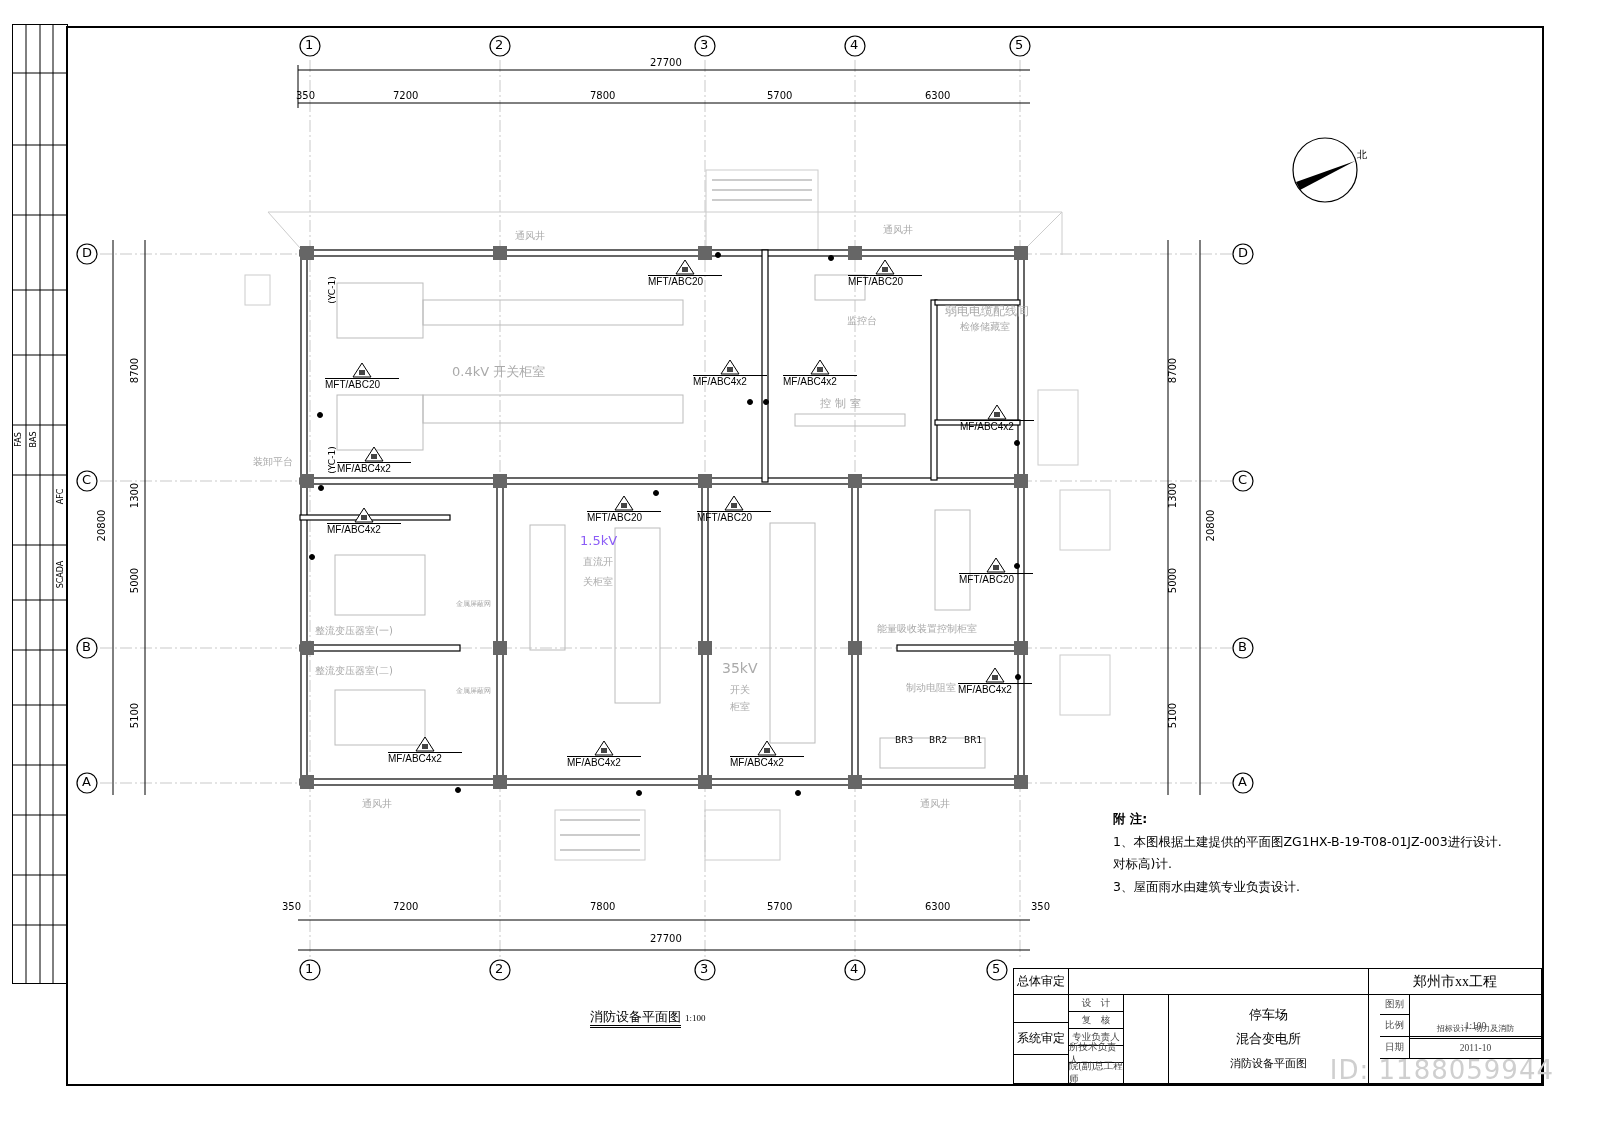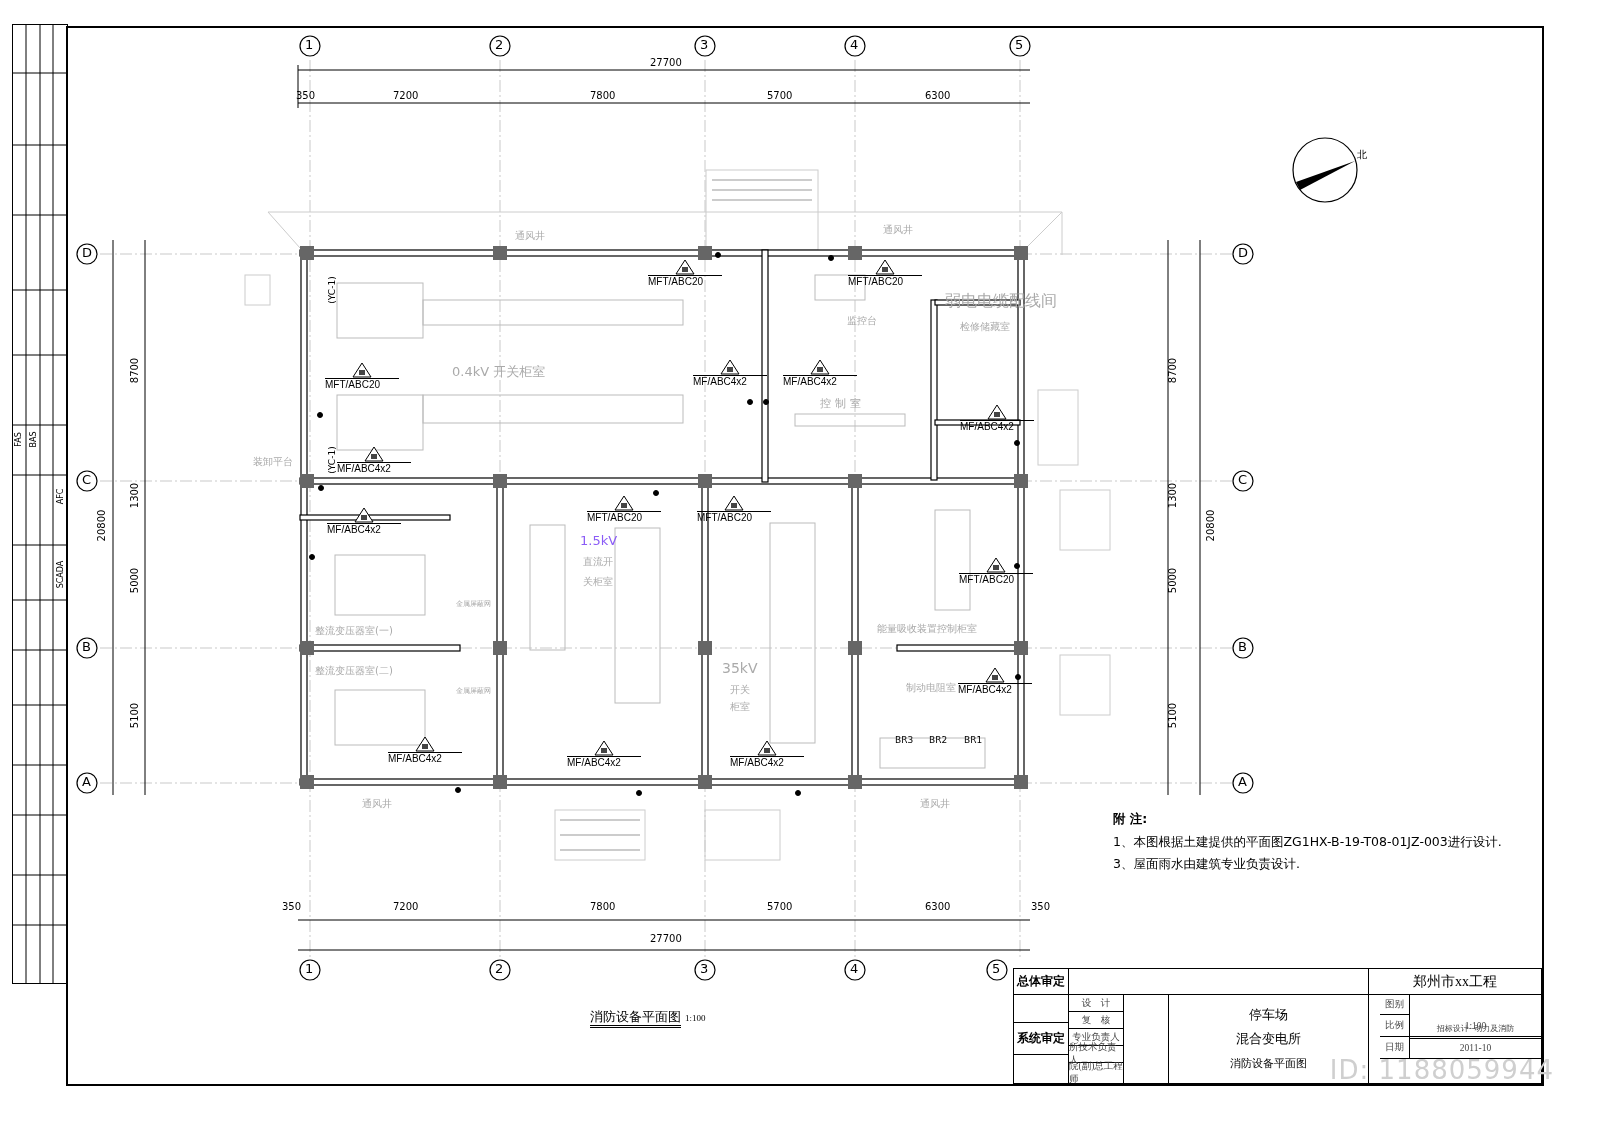"弱电电缆配线间" div.abs { font-size: 16px -> 12px; top: 291px -> 303px }
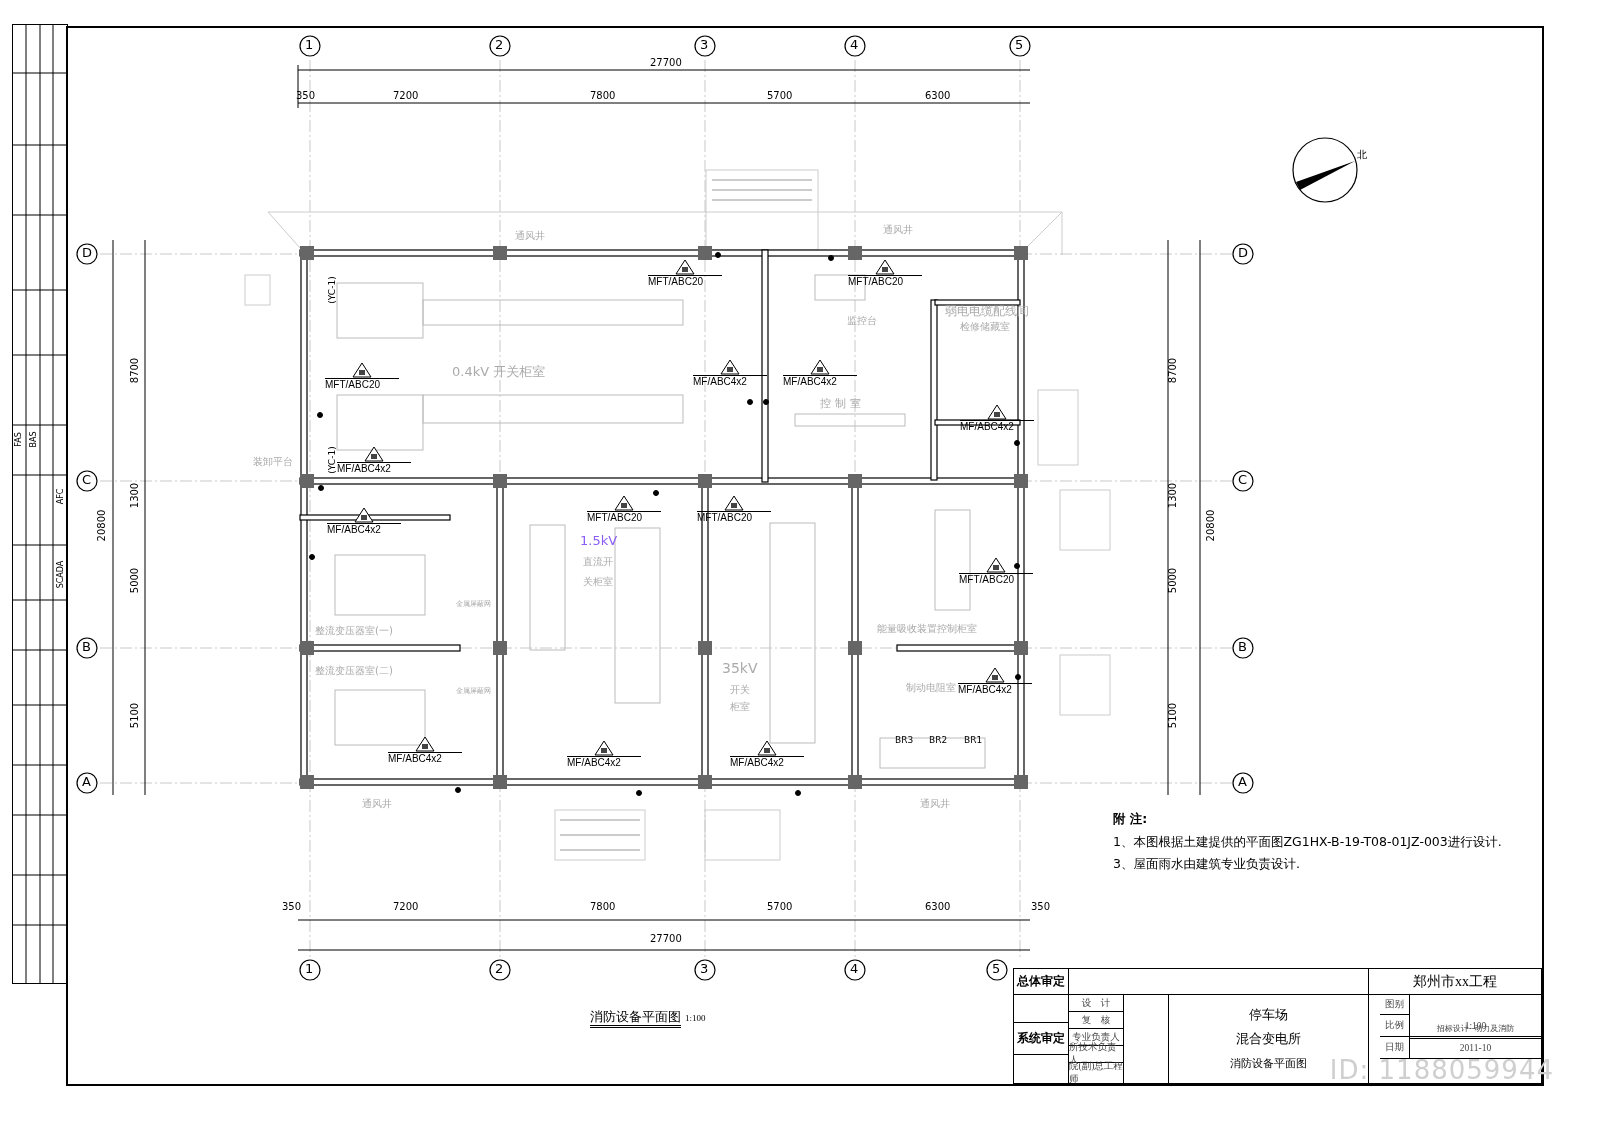"对标高)计." div { html: none -> <div>对标高)计.</div> }
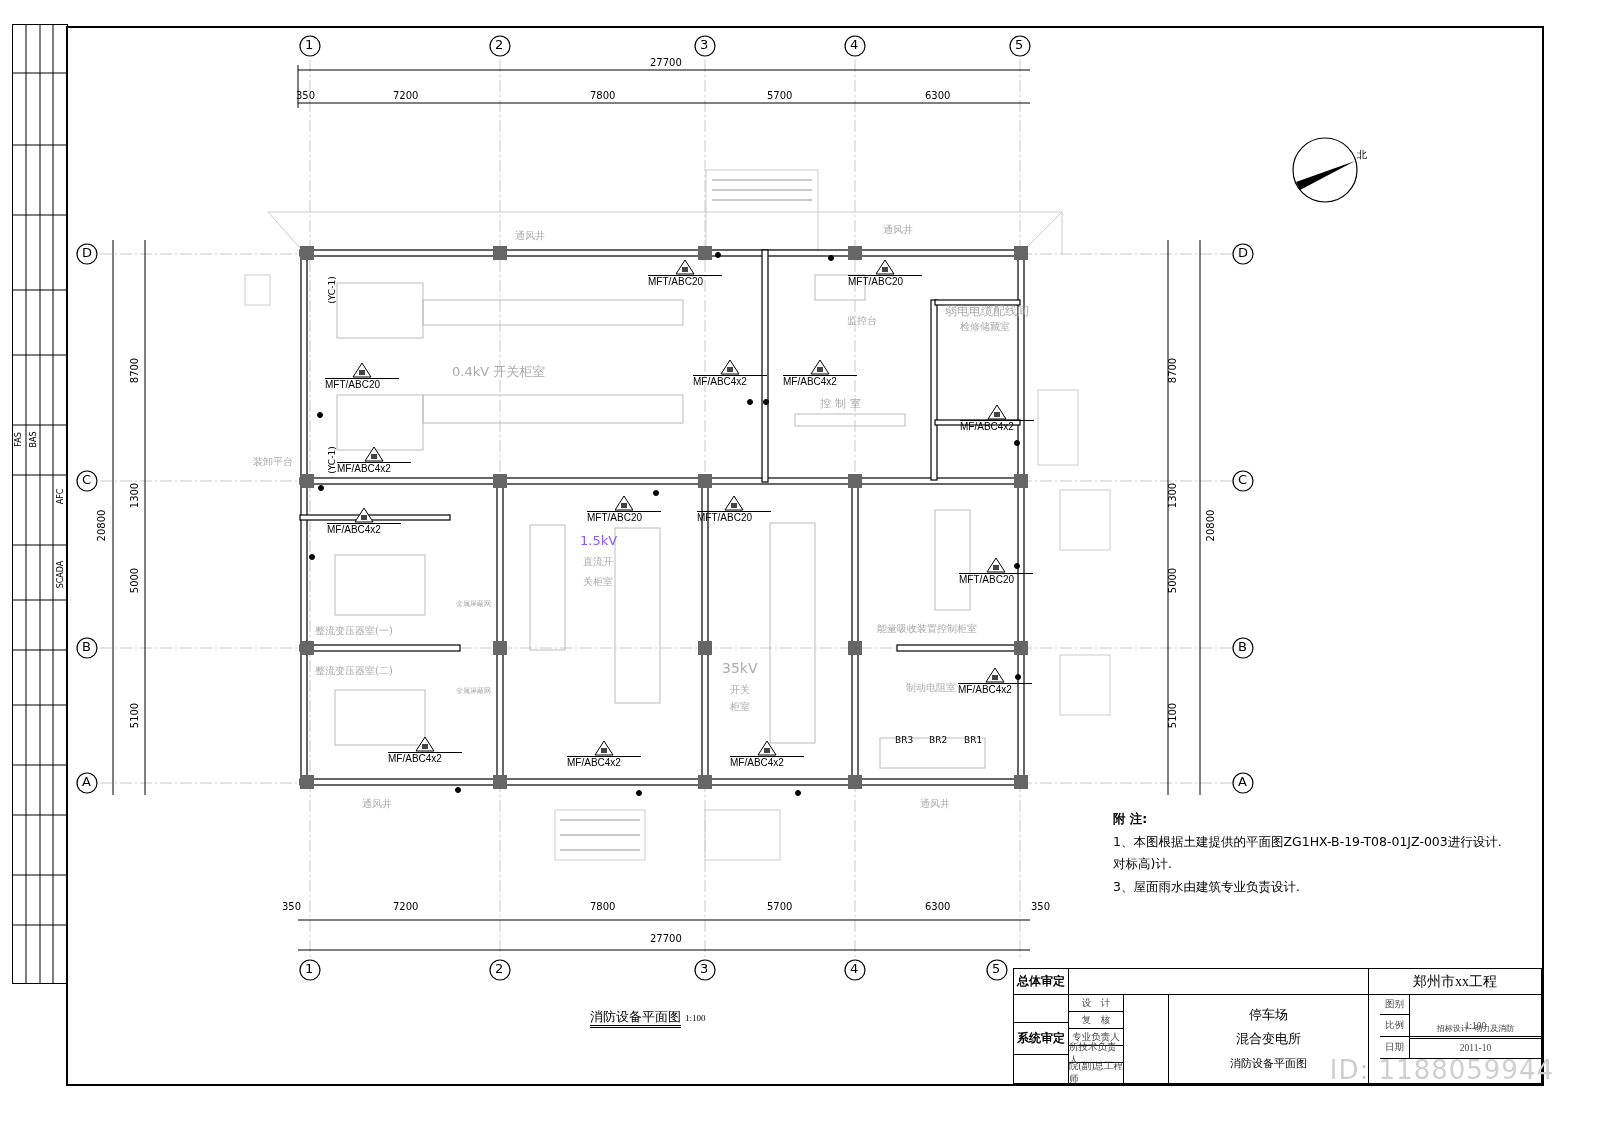"总体审定" .bold { font-weight: bold -> normal }
